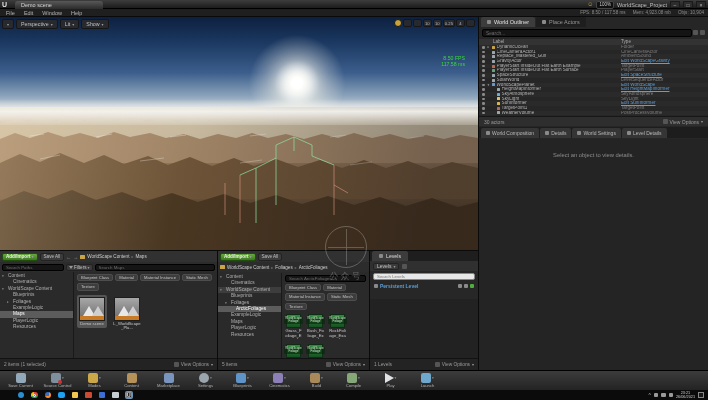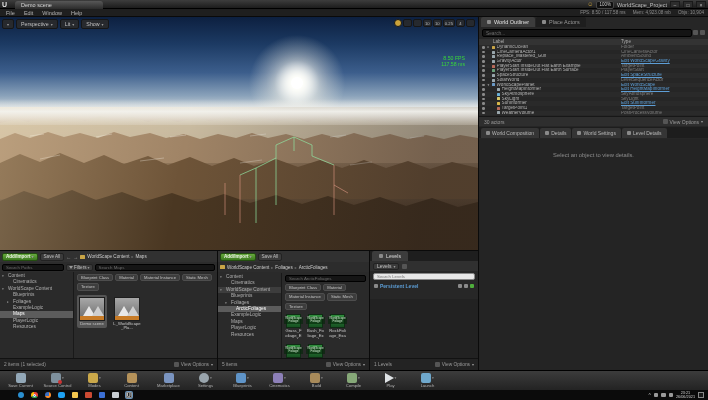"公众号" div.watermark { html: none -> <div> <div> <i></i> <i></i> </div> <div>公众号</div> </div> }
